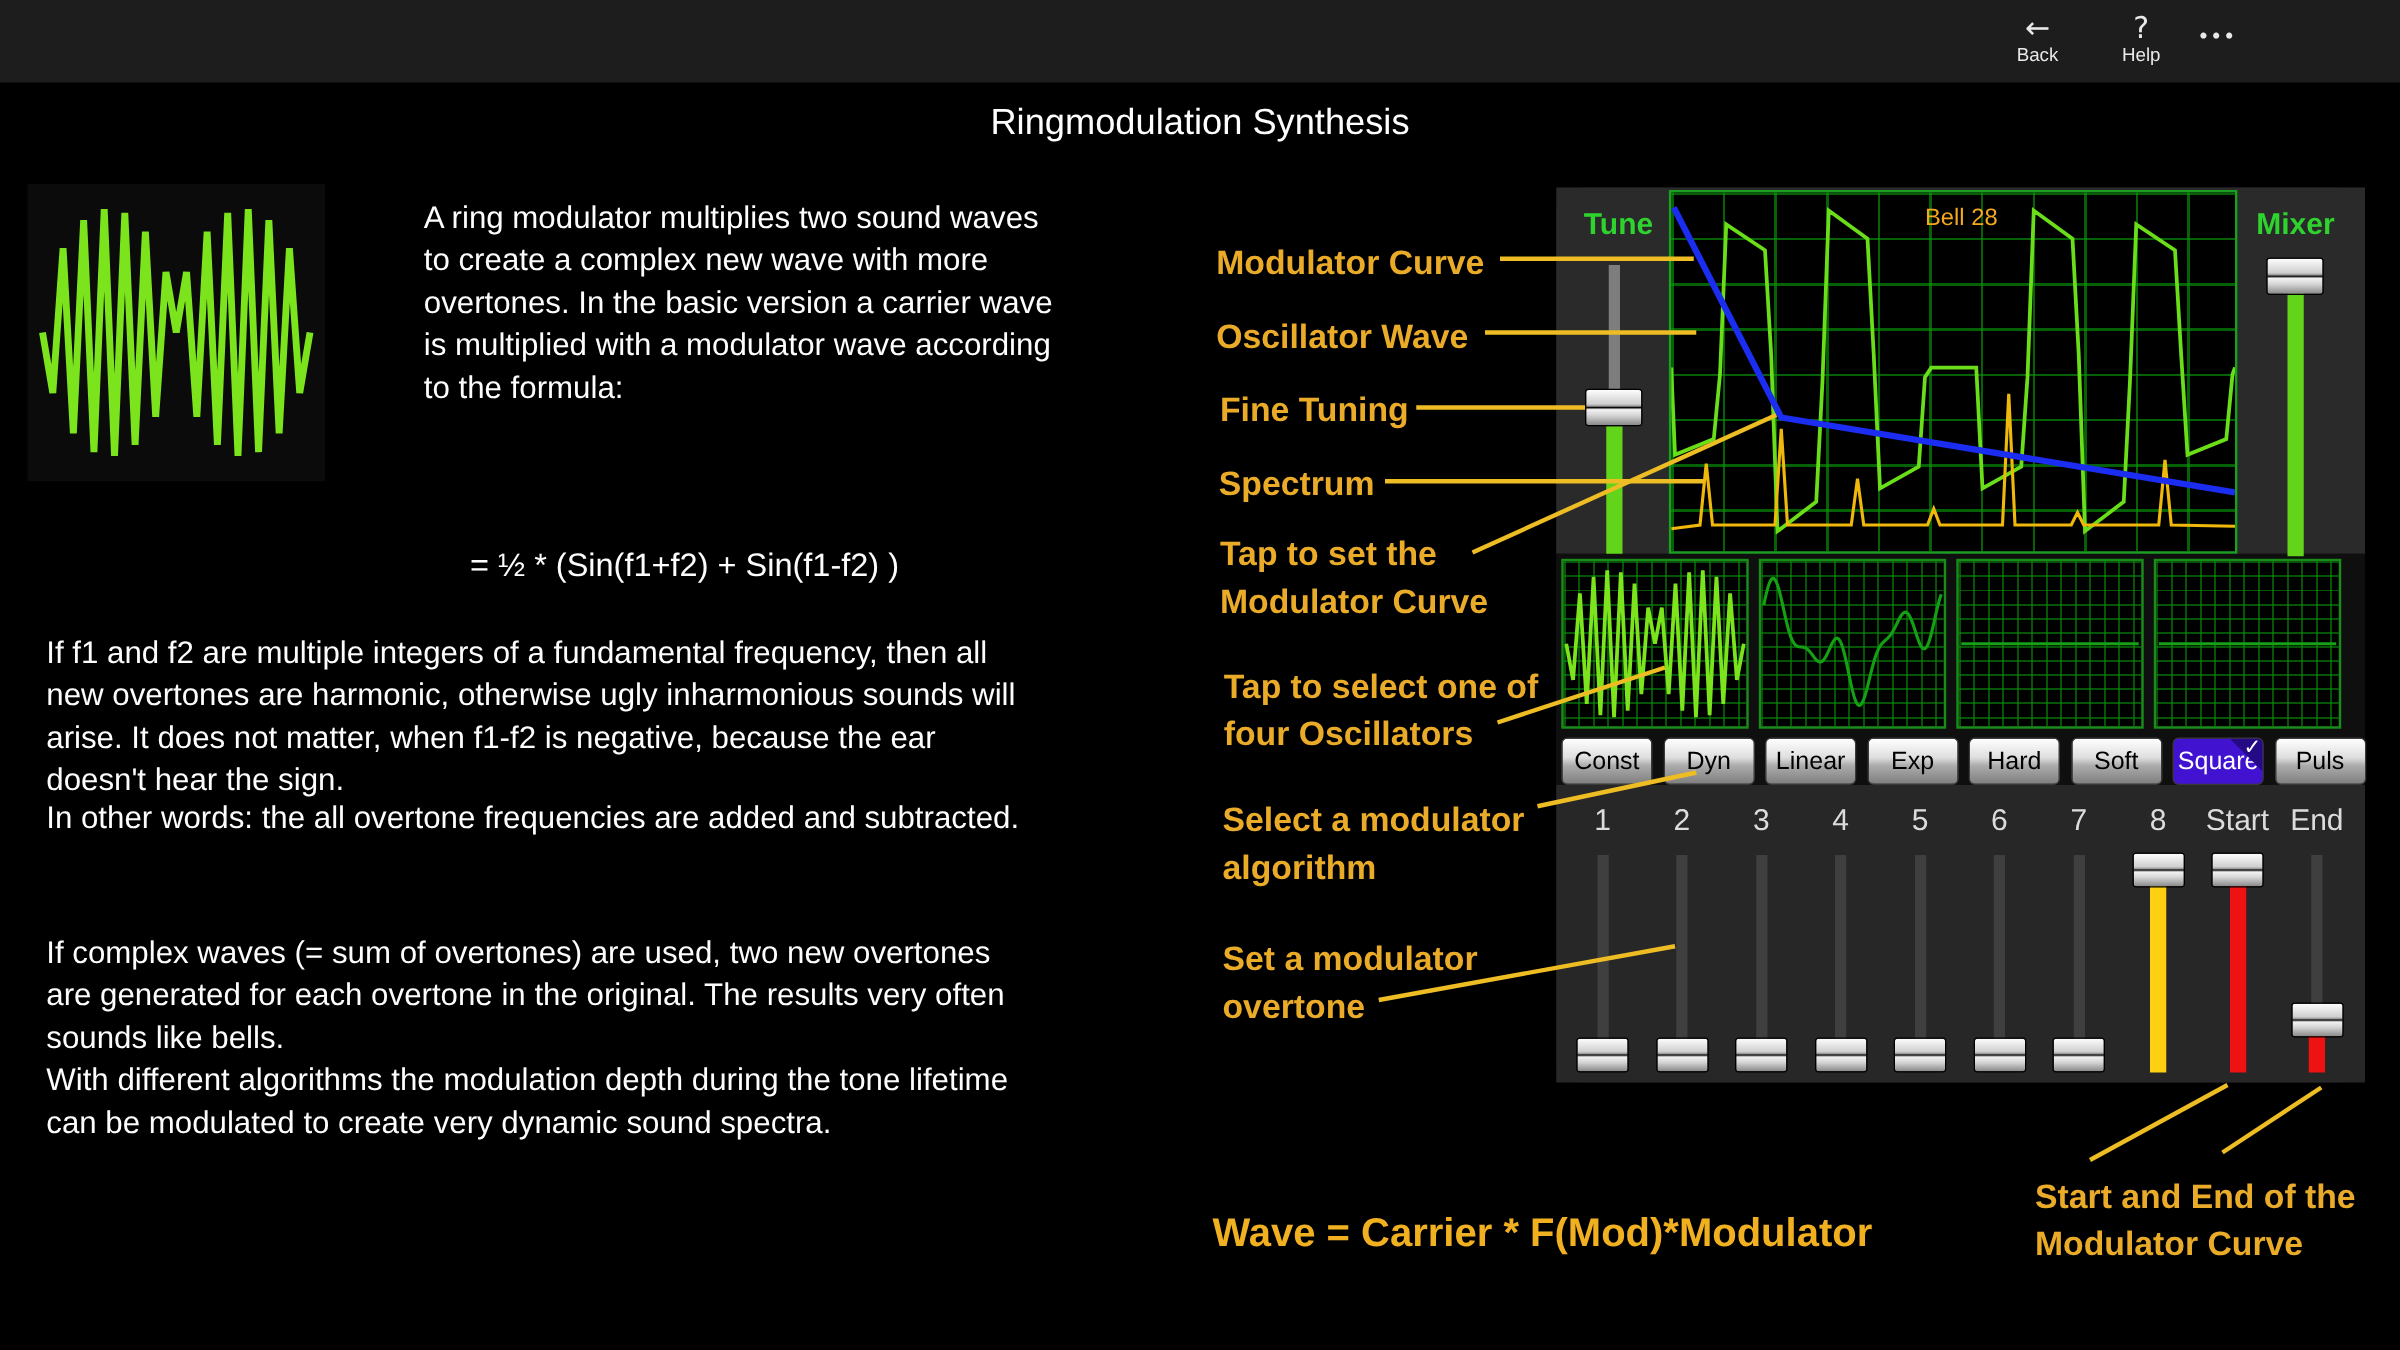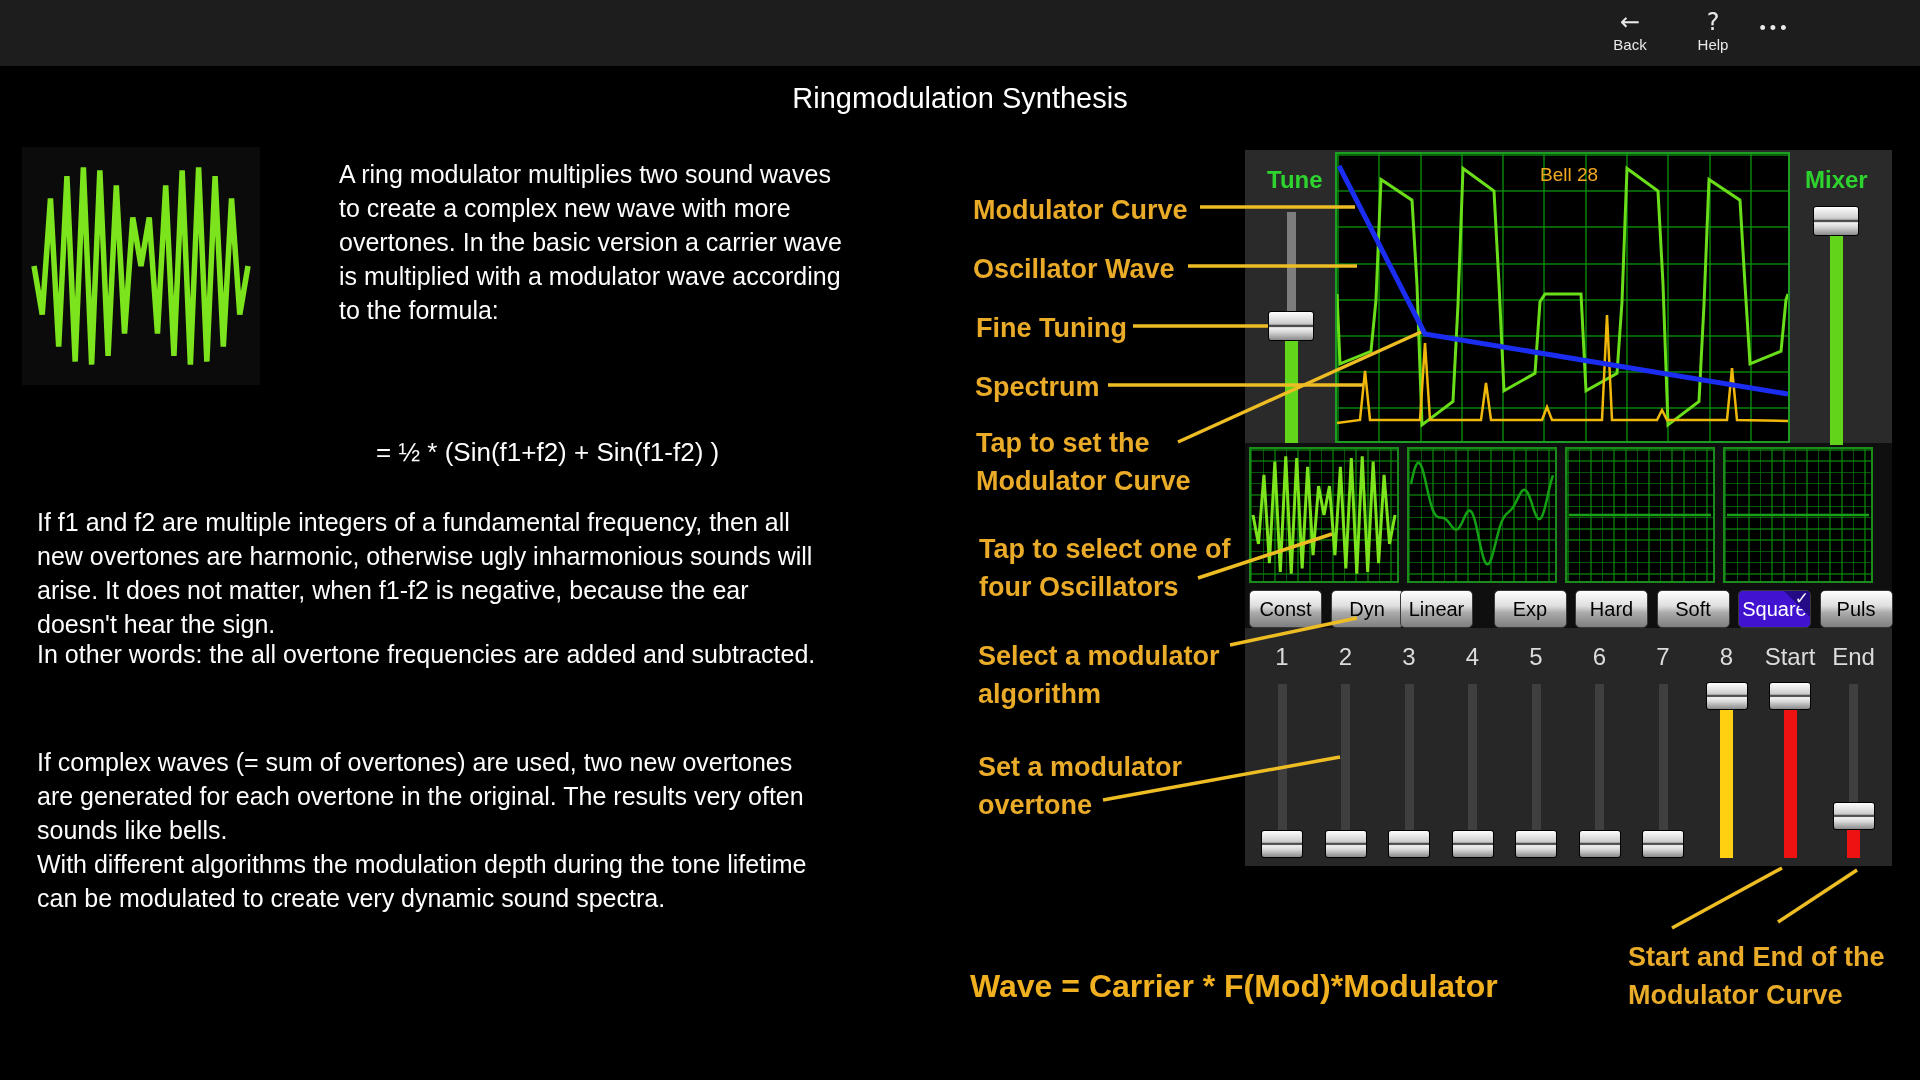"Linear" div.algo-btn { left: 155px -> 167px }
